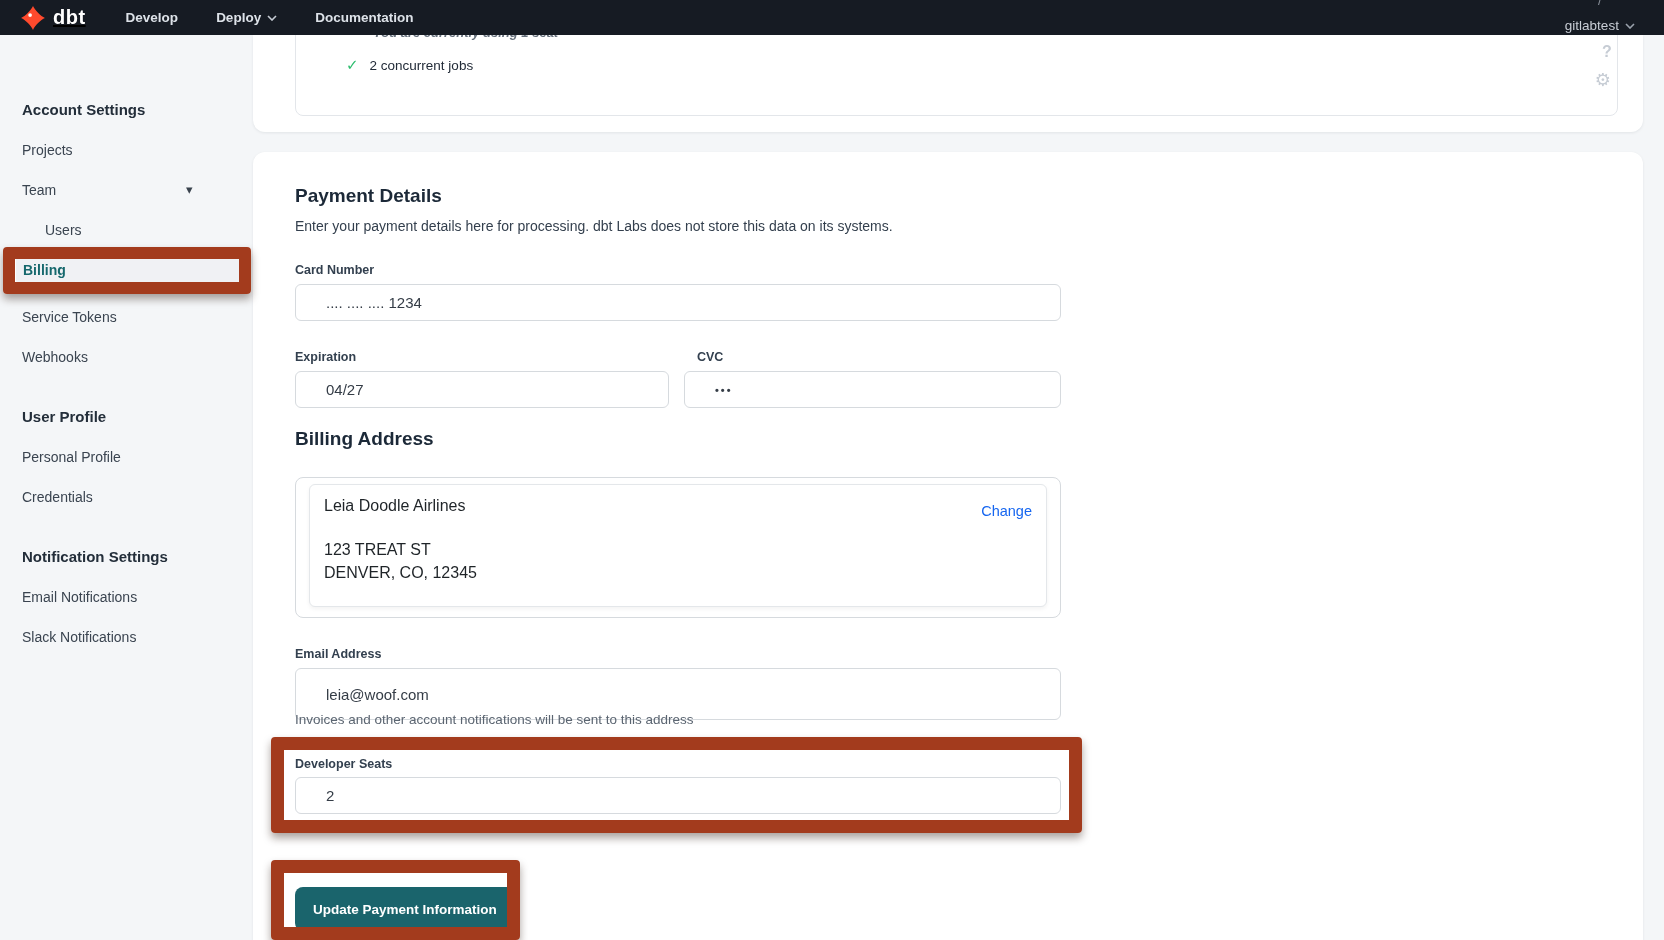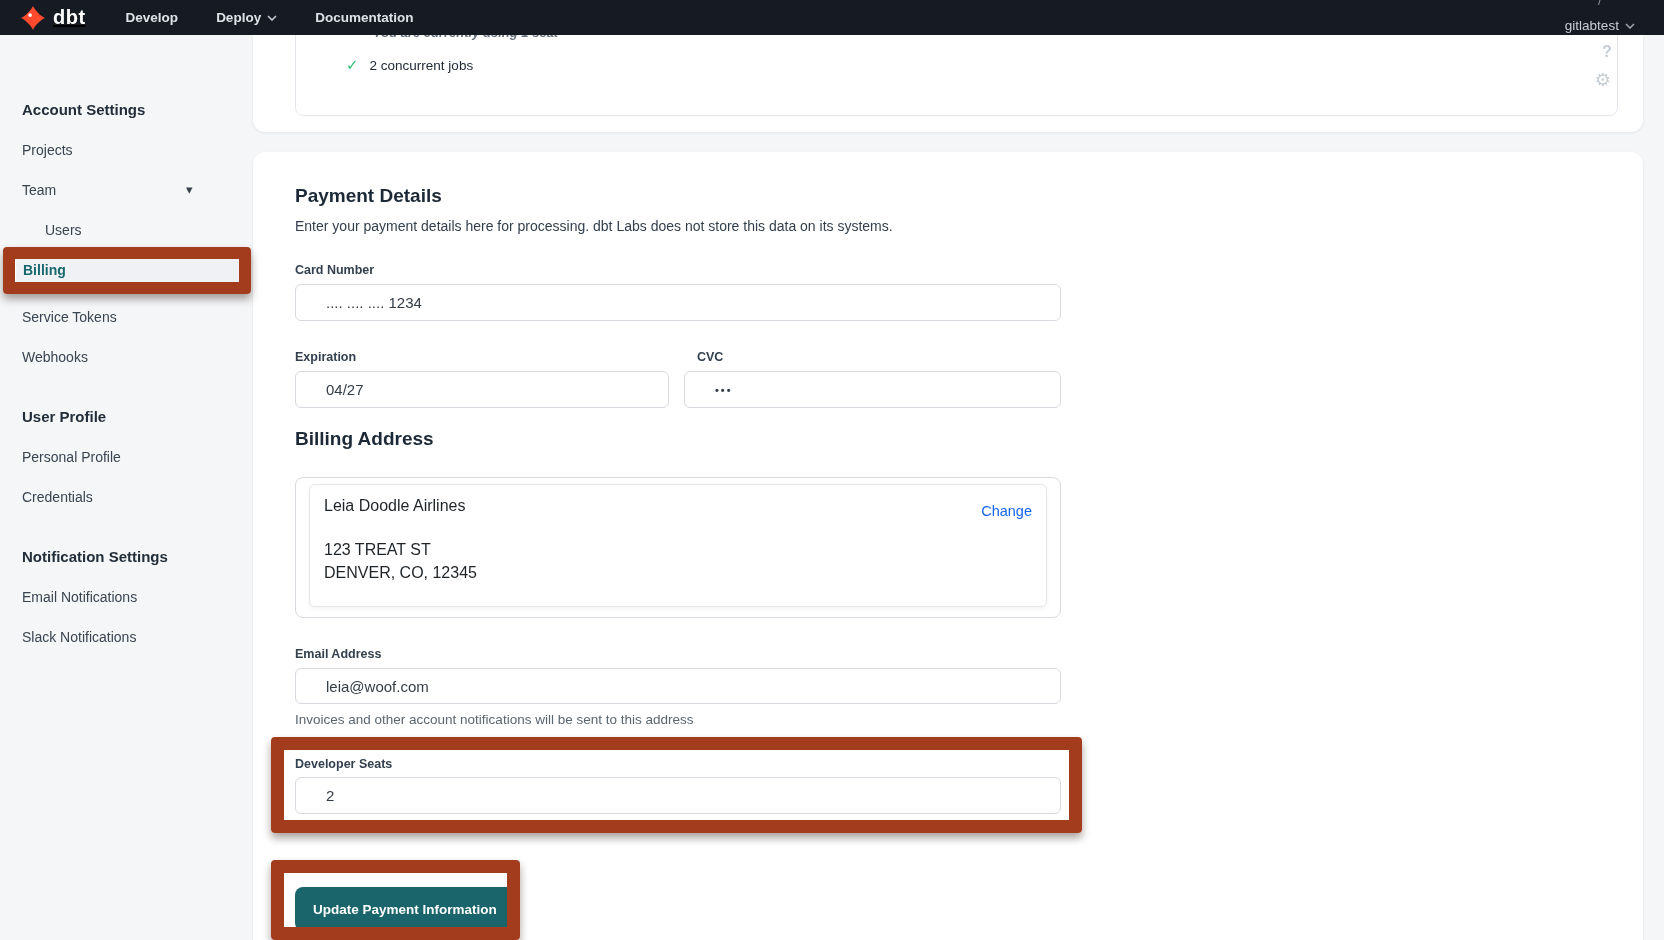"leia@woof.com" input.fld-input { height: 36px -> 52px }
